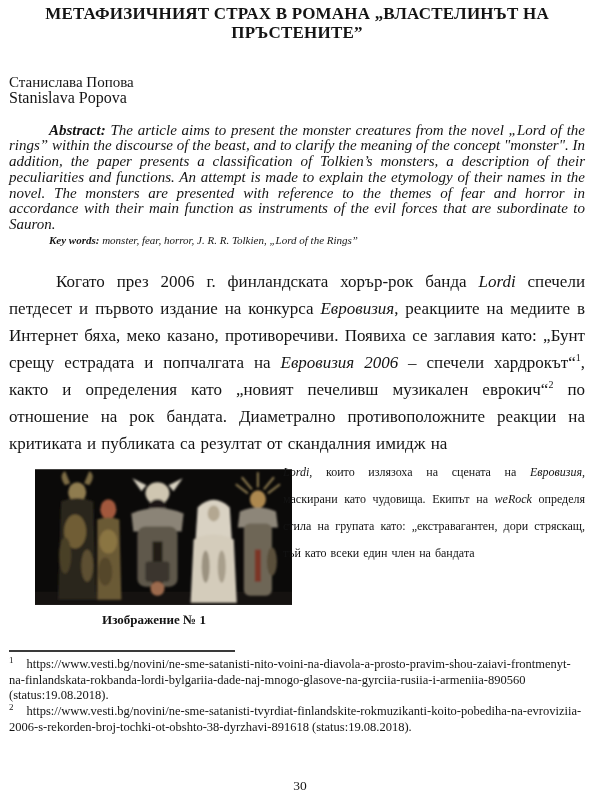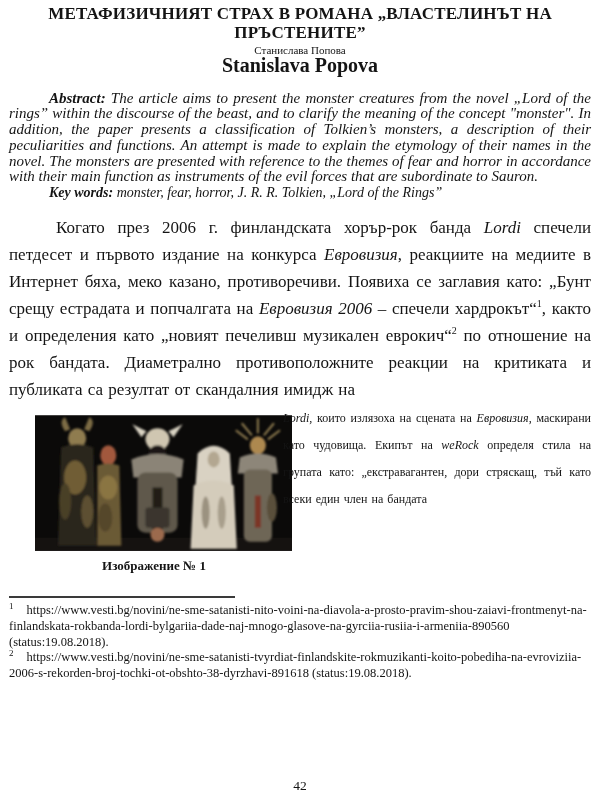"МЕТАФИЗИЧНИЯТ СТРАХ В РОМАНА" .inner { padding: 5px 9px 0 9px -> 5px 15px 0 9px }
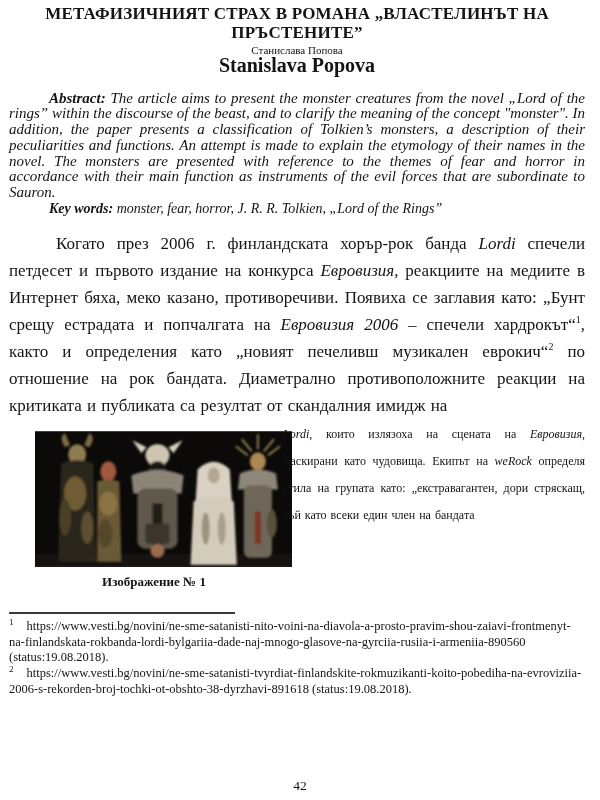"Станислава Попова" .author { font-size: 11px -> 15px; margin-top: 0 -> 32px; text-align: center -> left }
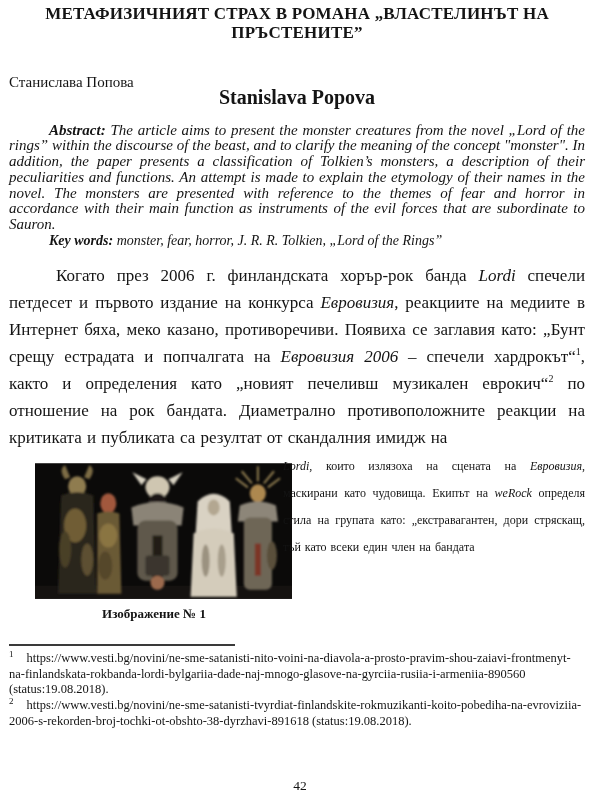"Stanislava Popova" .enauthor { font-size: 20px -> 16px; font-weight: bold -> none; text-align: center -> none }
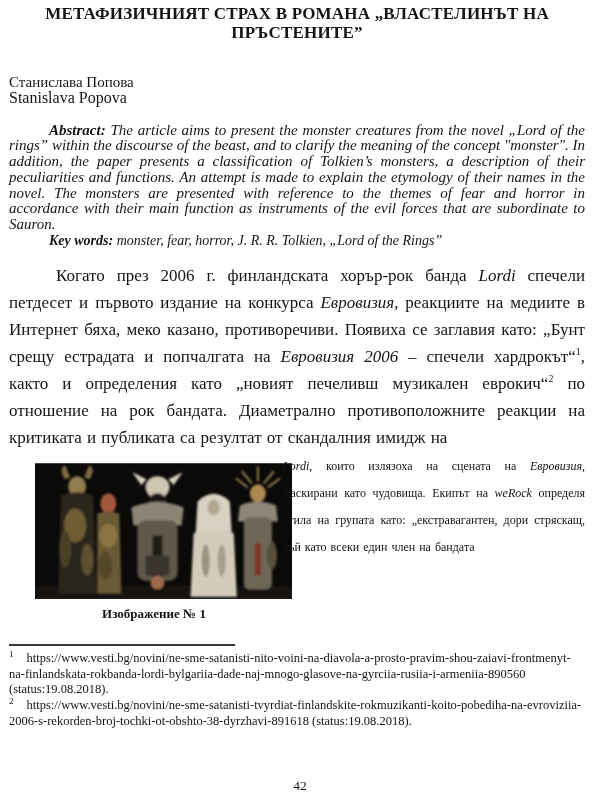"Key words: monster, fear, horror," .keywords { font-size: 14px -> 11px }
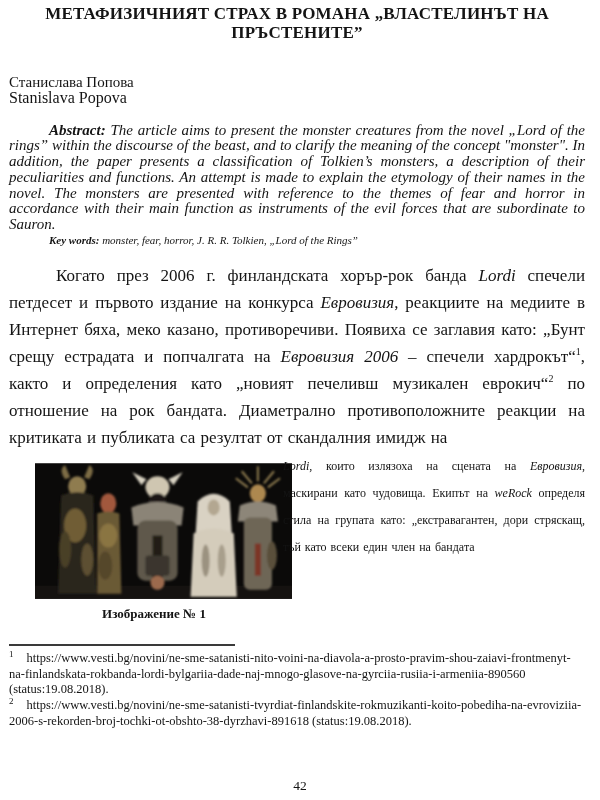"Когато през 2006 г. финландската" .bodytext { margin: 13px 0 0 0 -> 19px 0 0 0 }
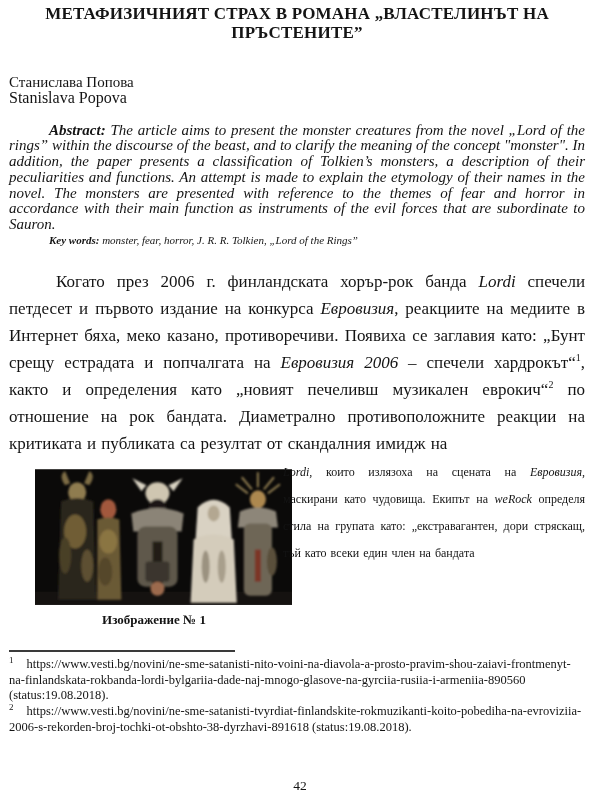"42" div.pagenum { text: 42 -> 30 }
